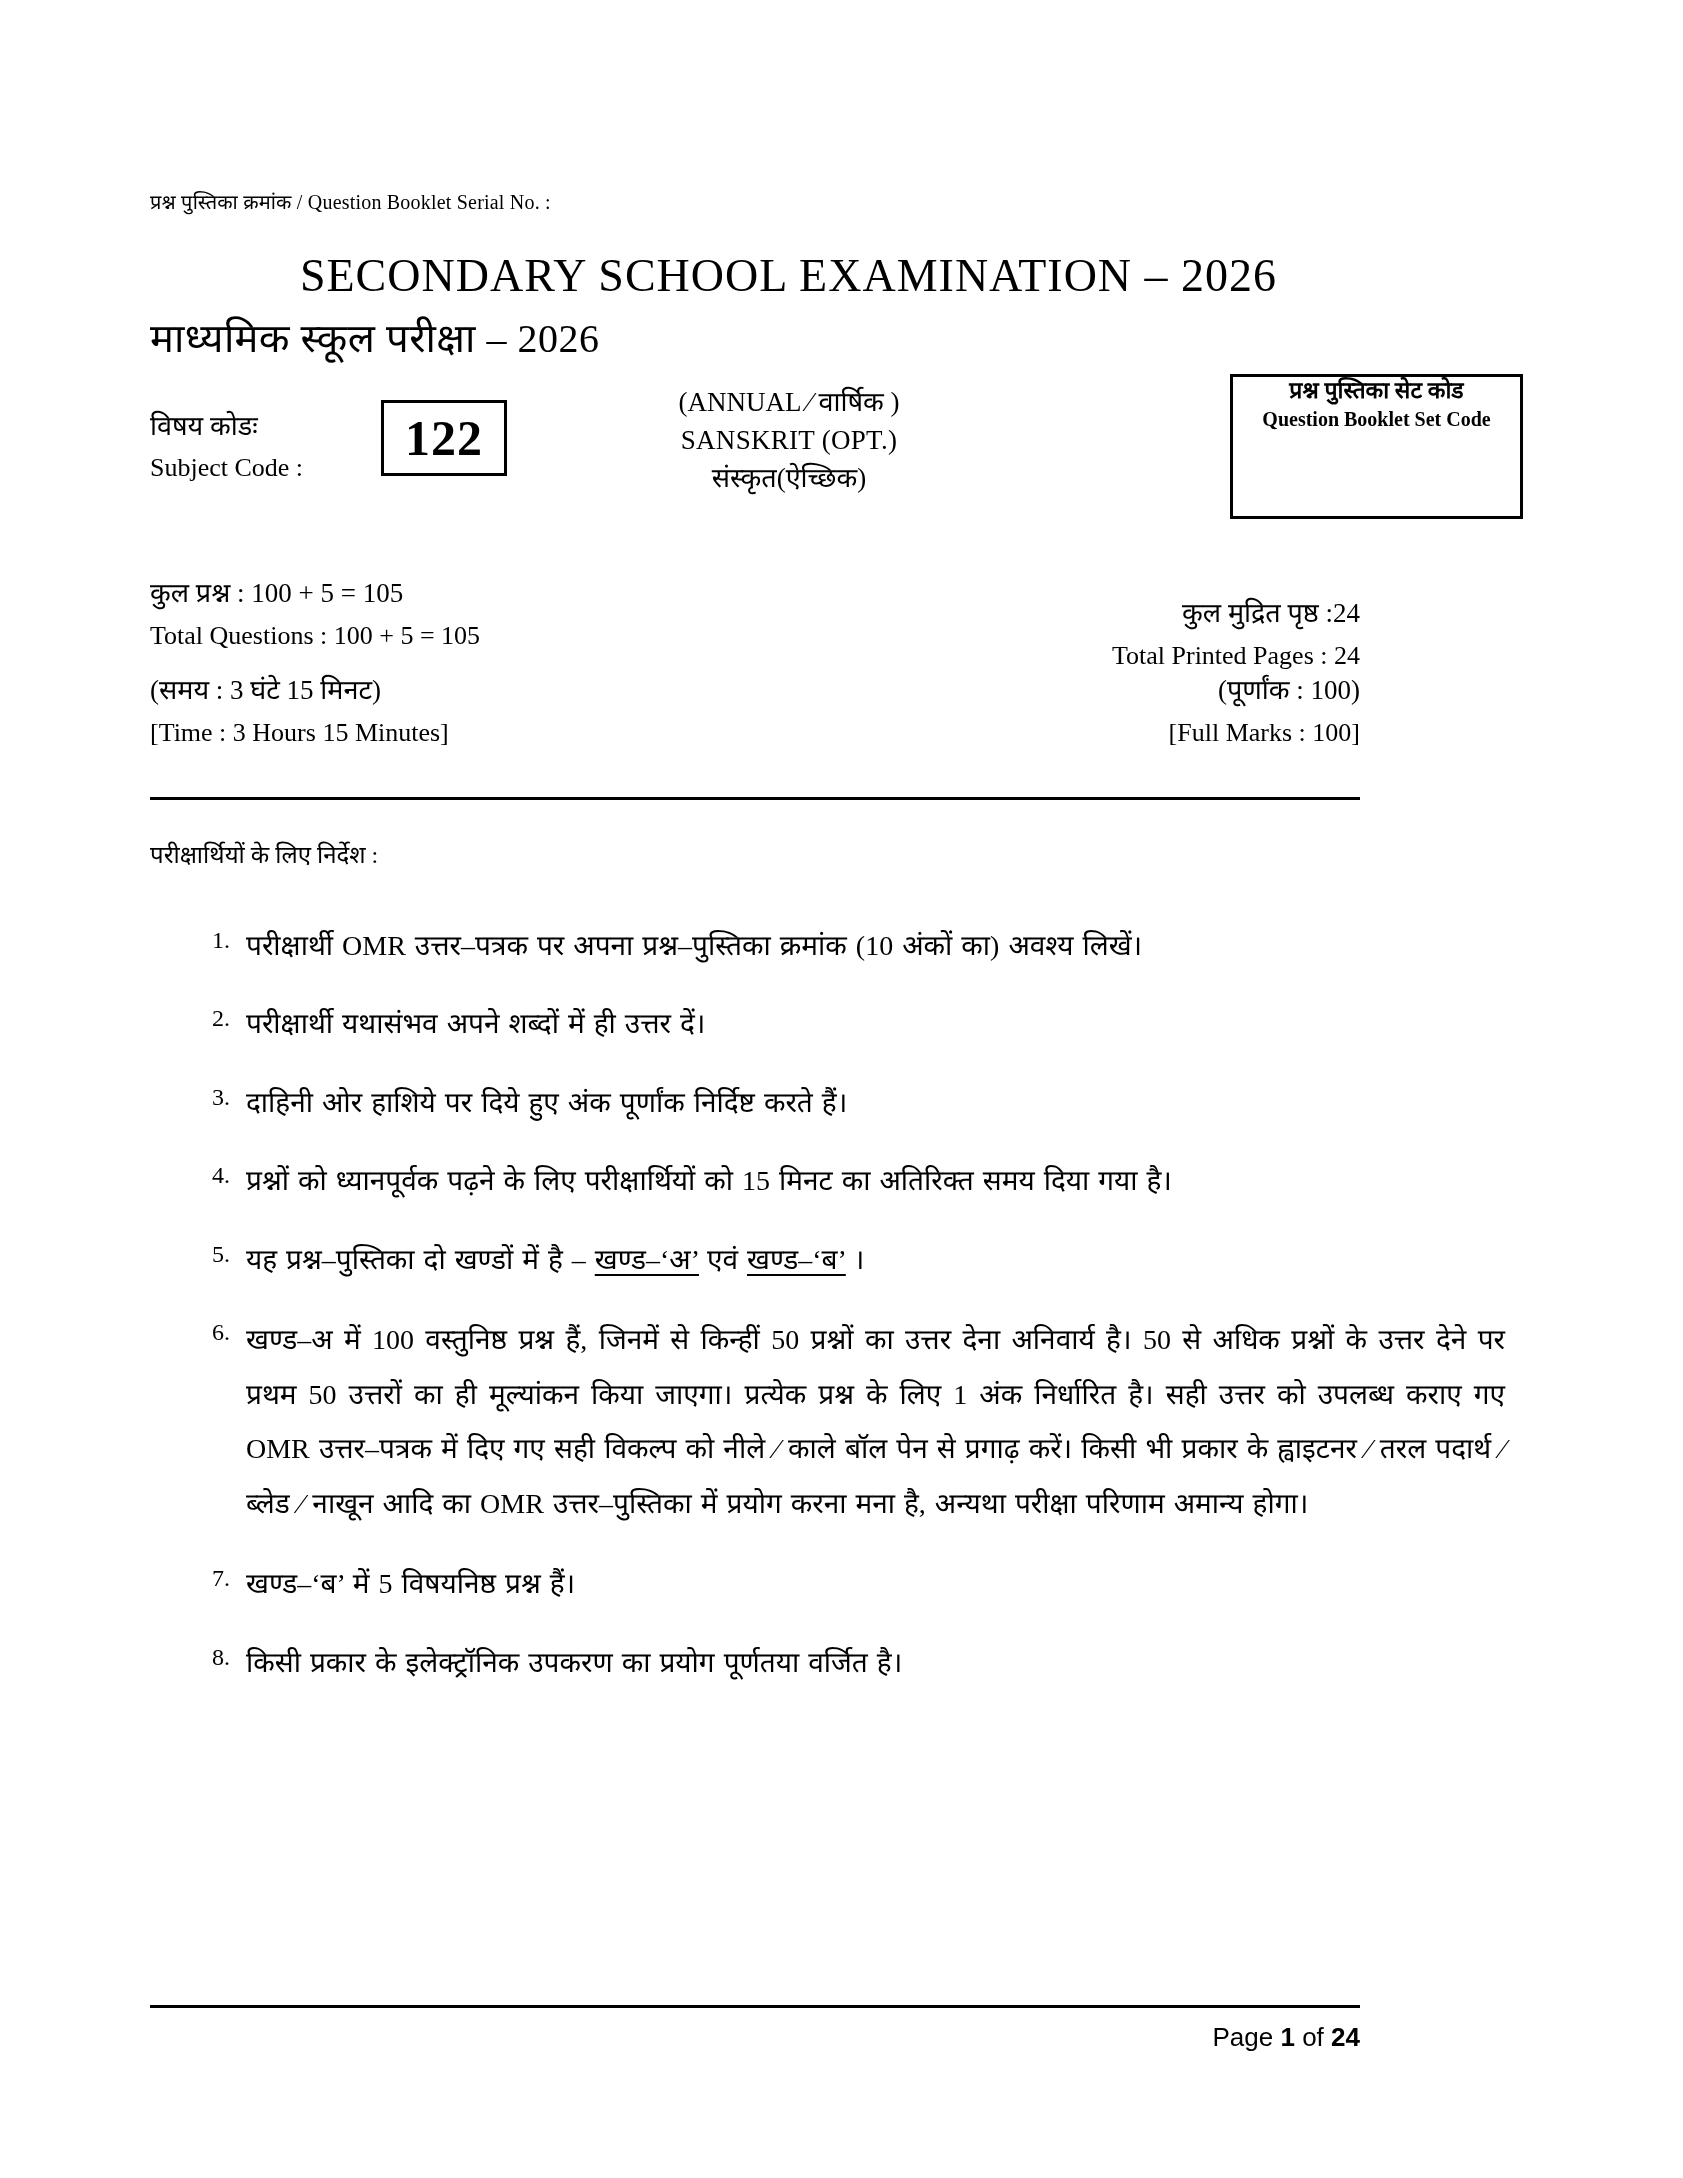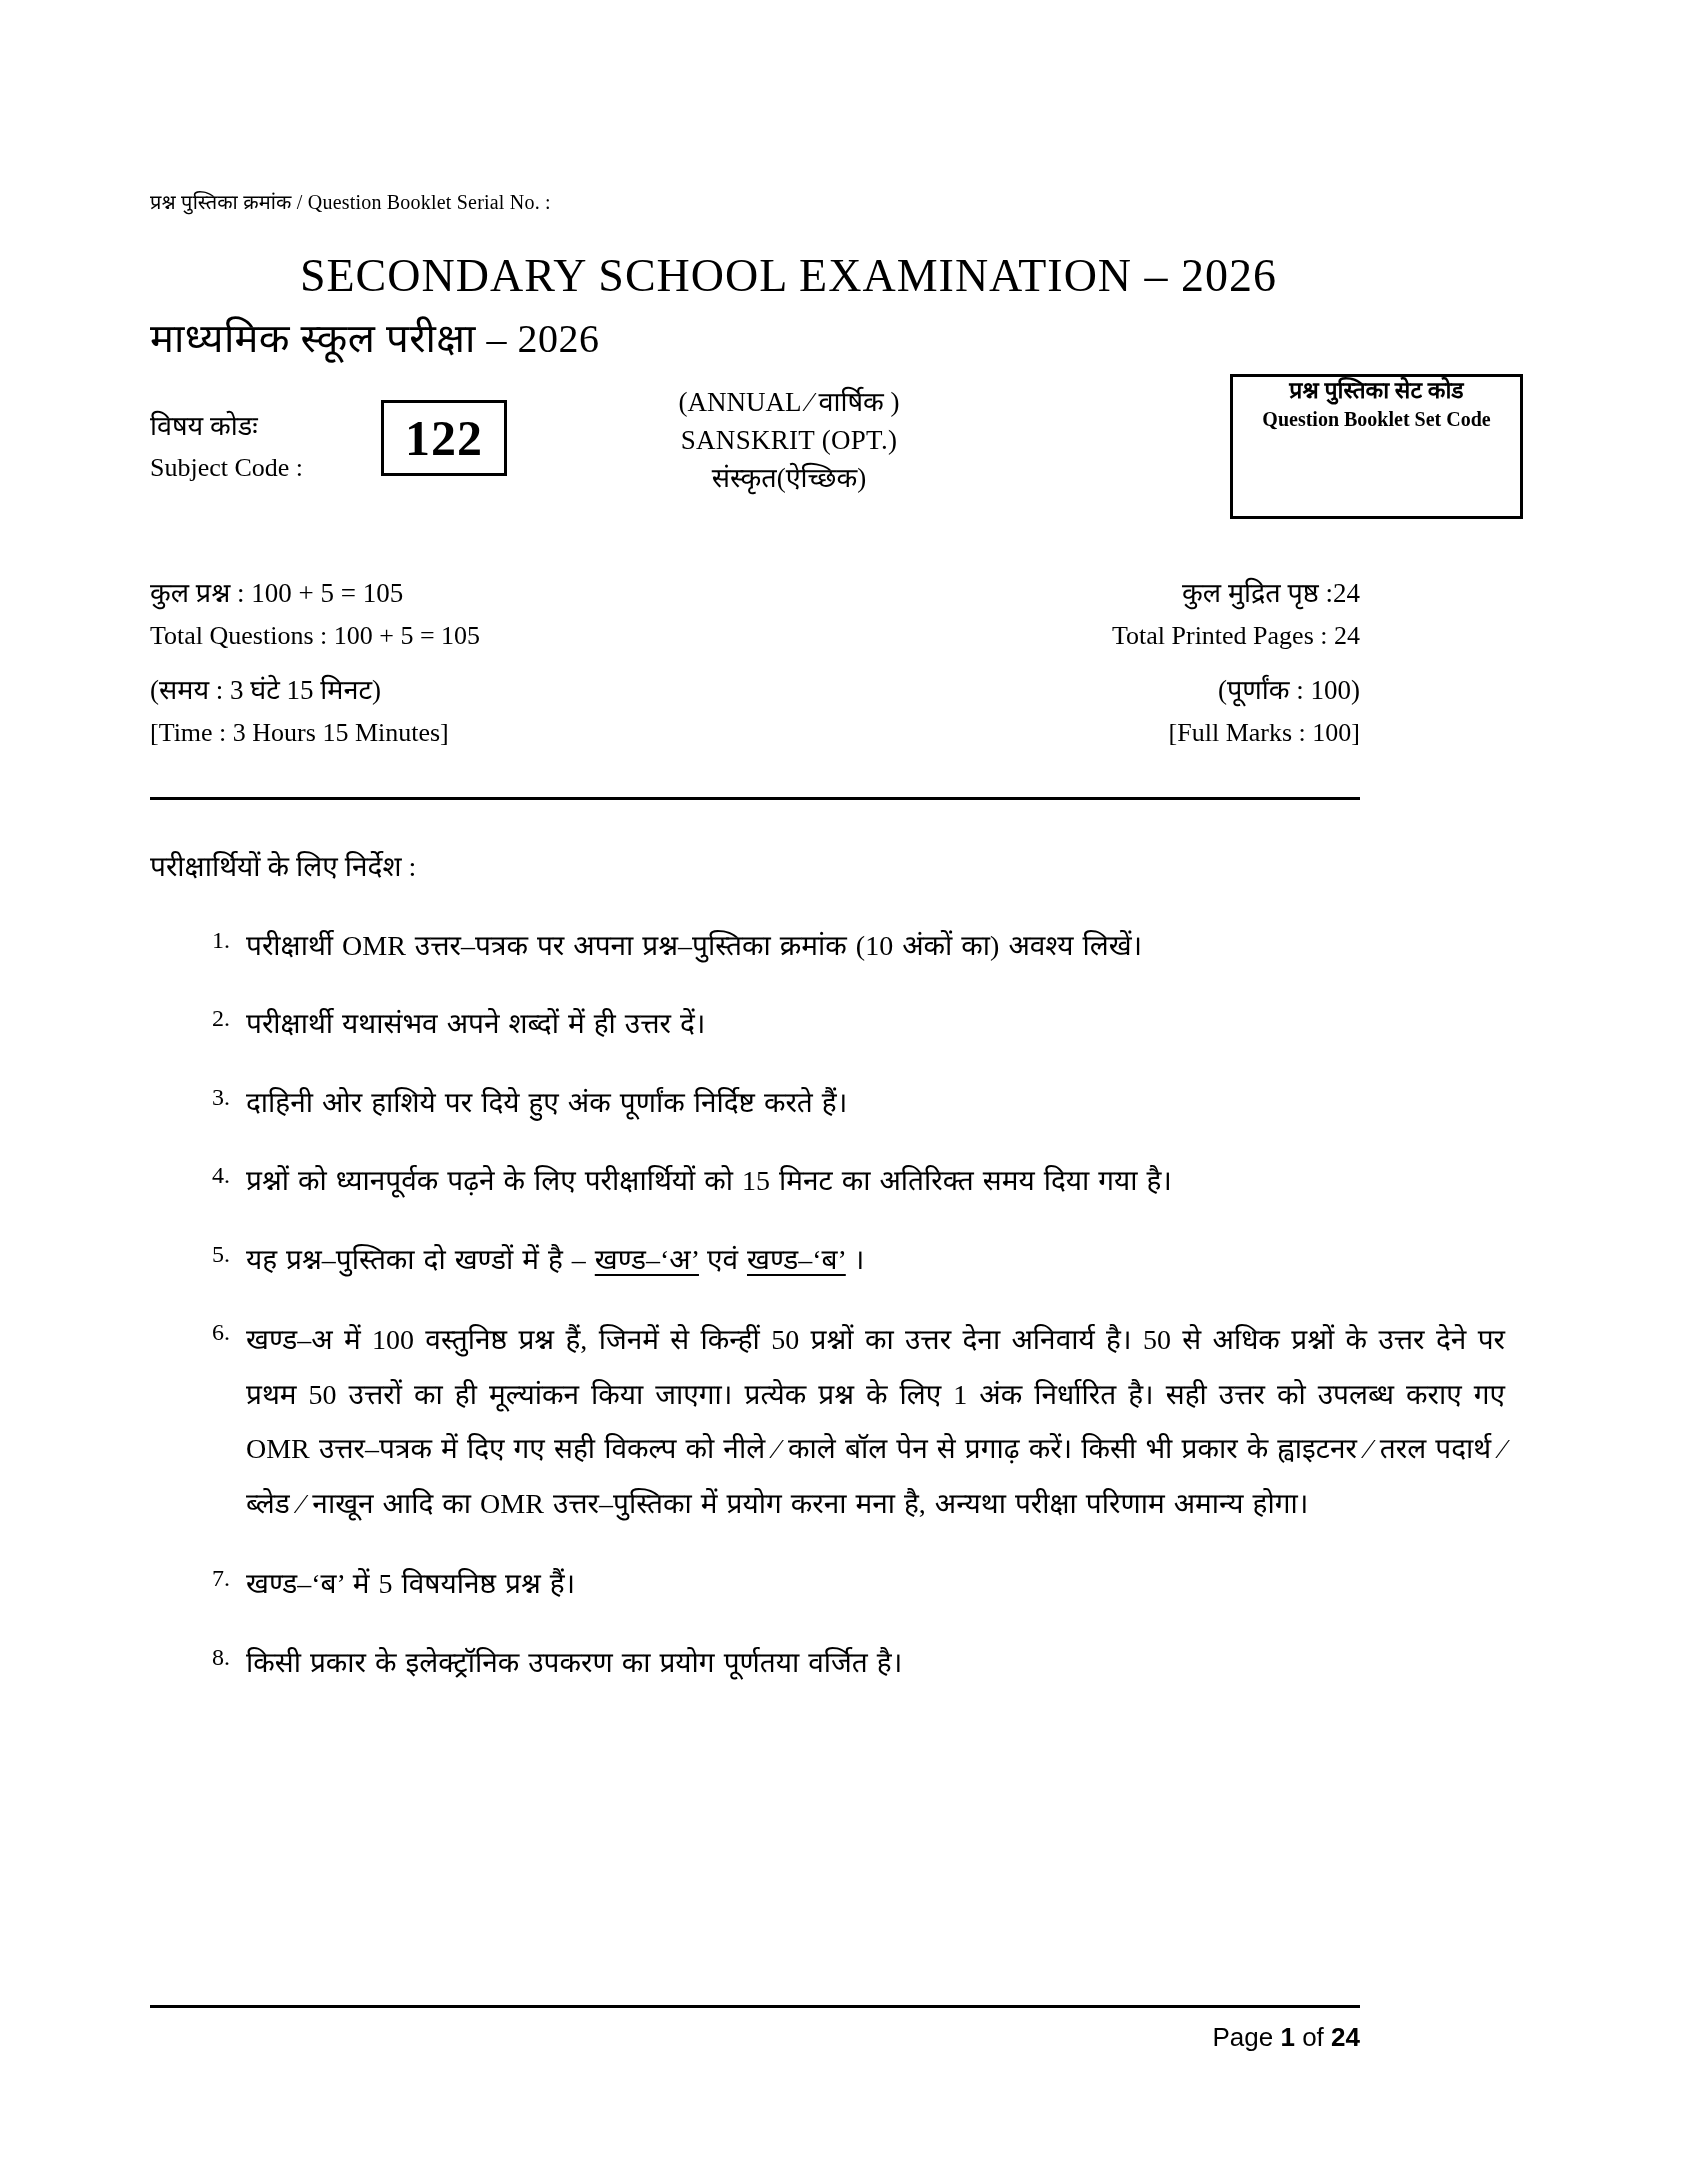"कुल मुद्रित पृष्ठ :24" .info-right { top: 572px -> 592px }
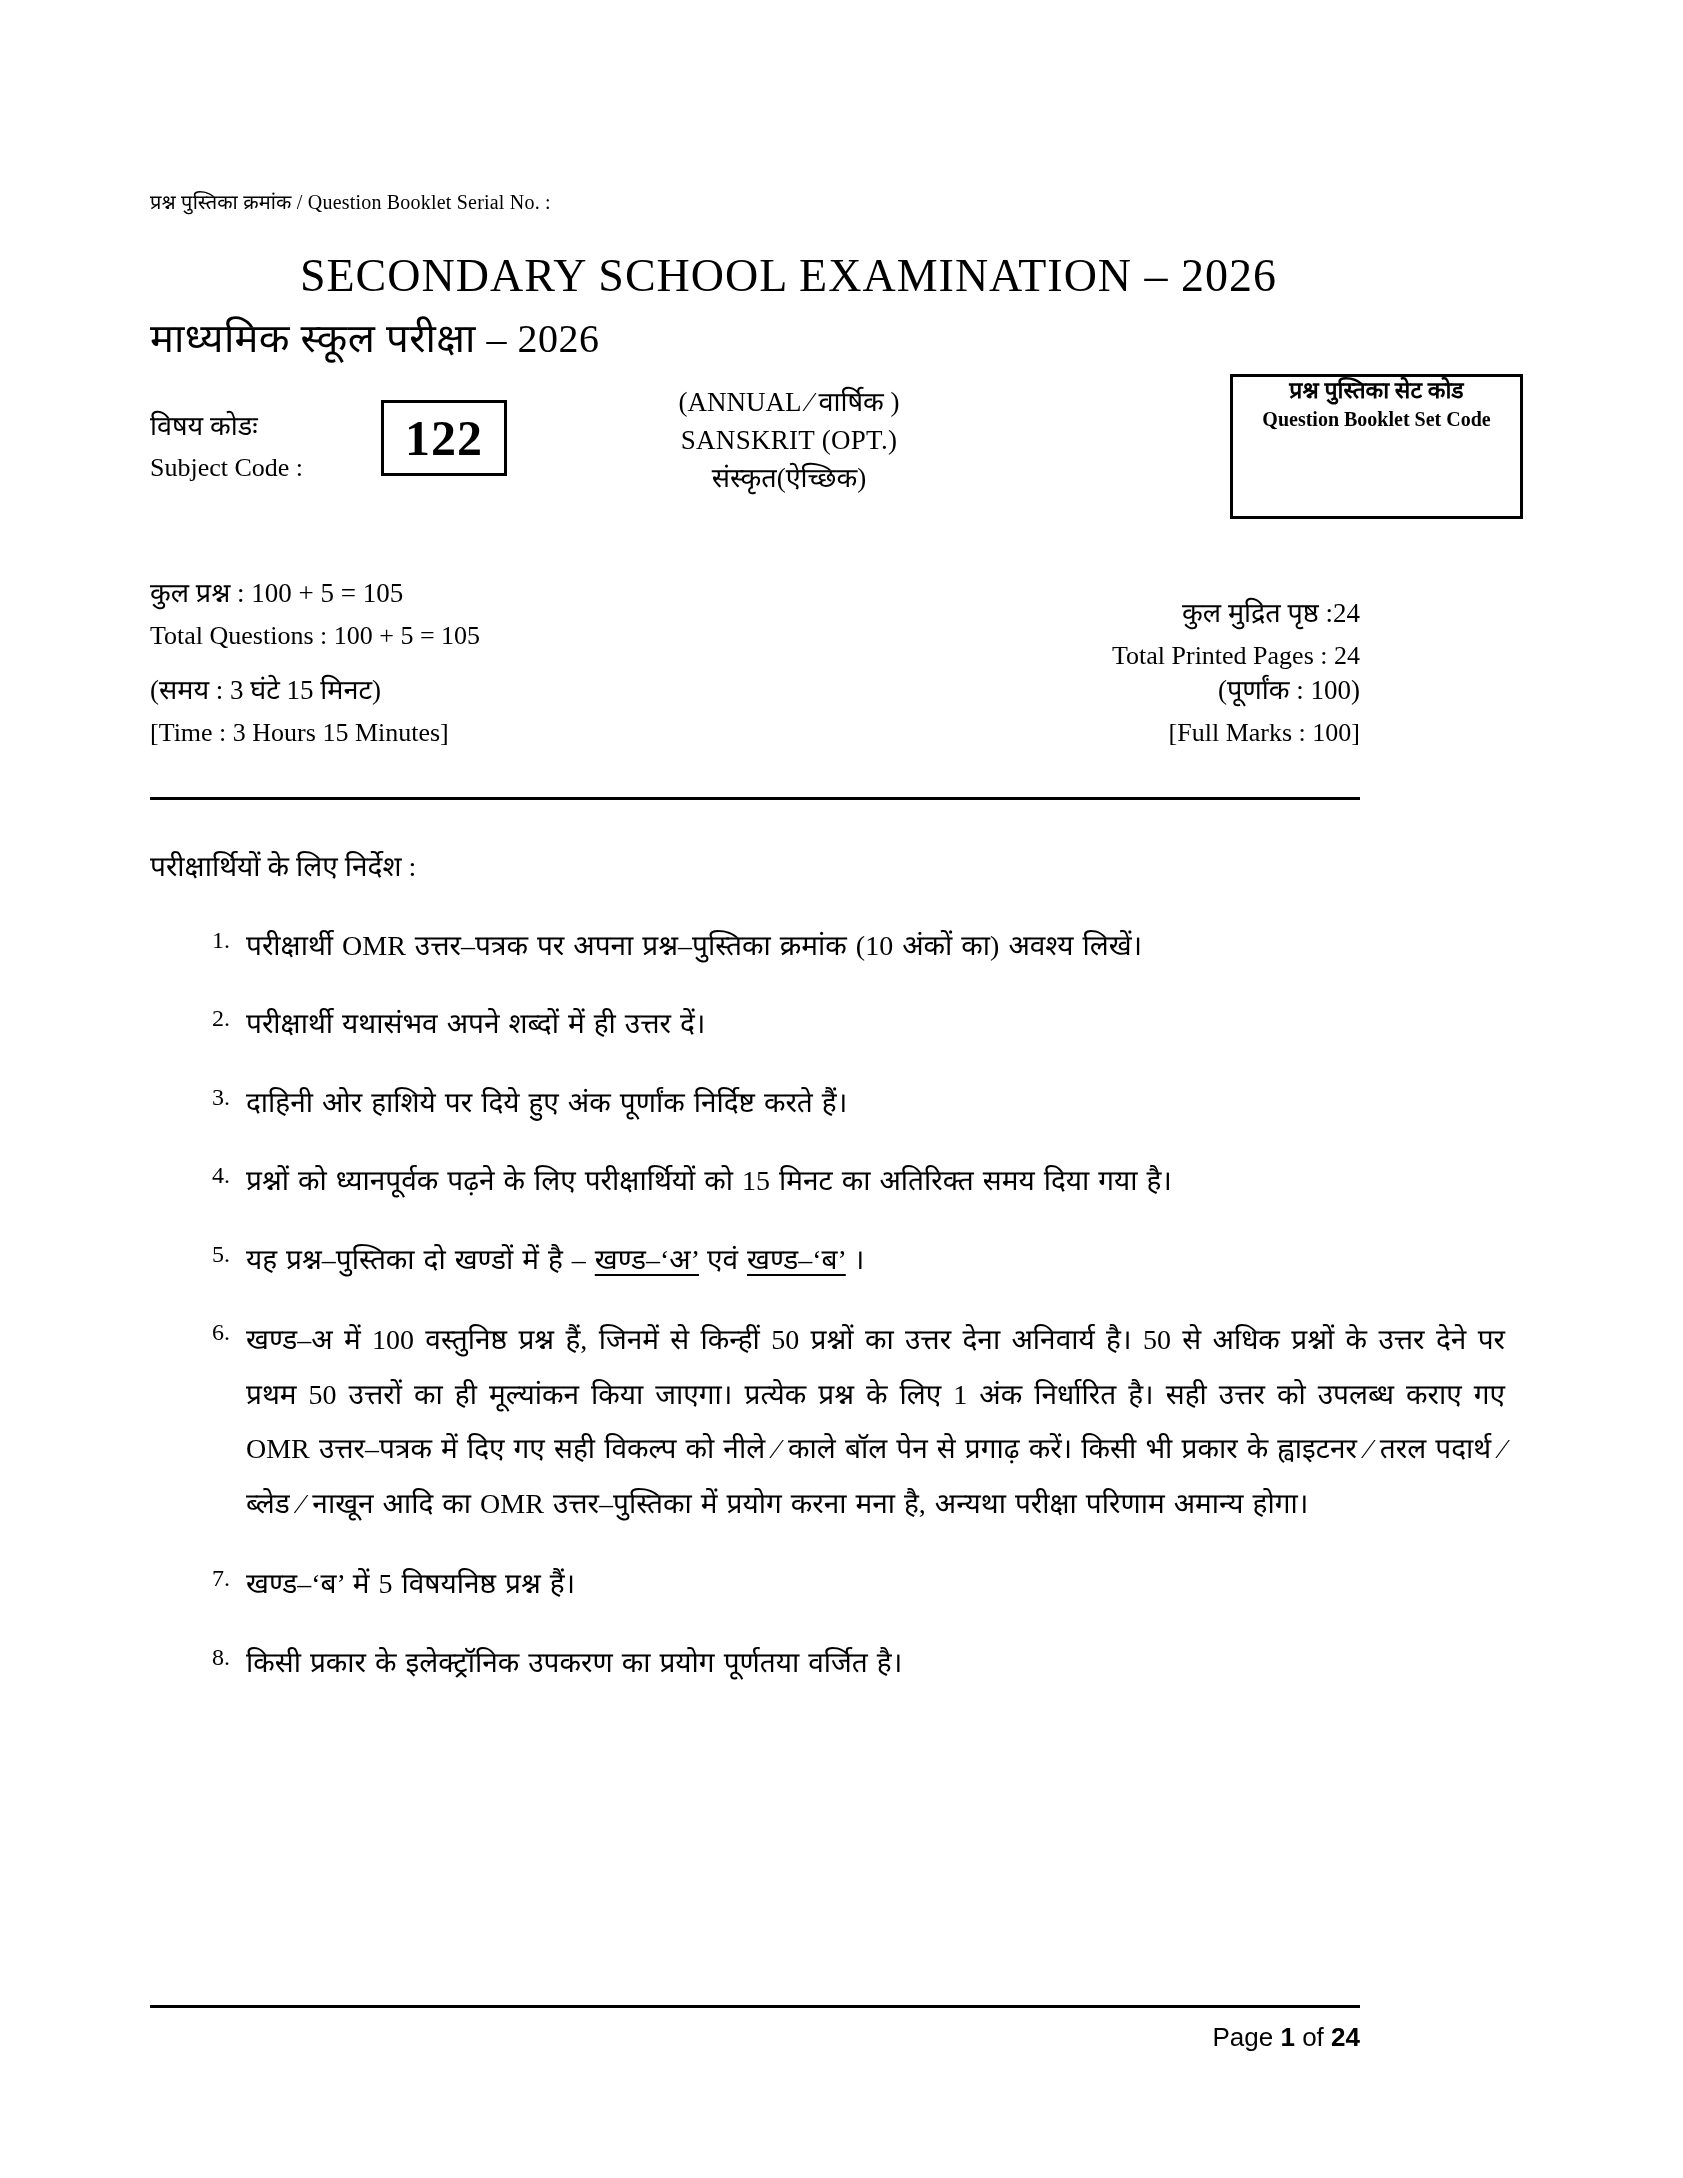"परीक्षार्थियों के लिए निर्देश :" .instr-heading { font-size: 28px -> 24px; margin-top: 9px -> none }
